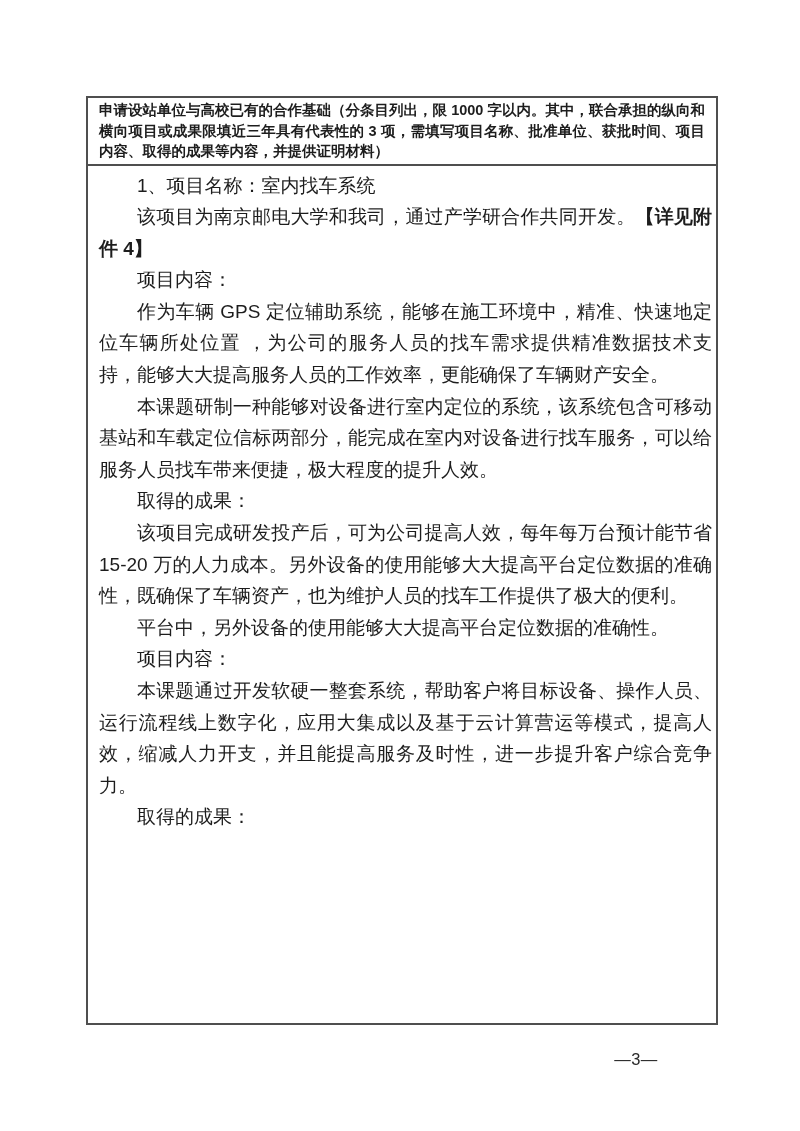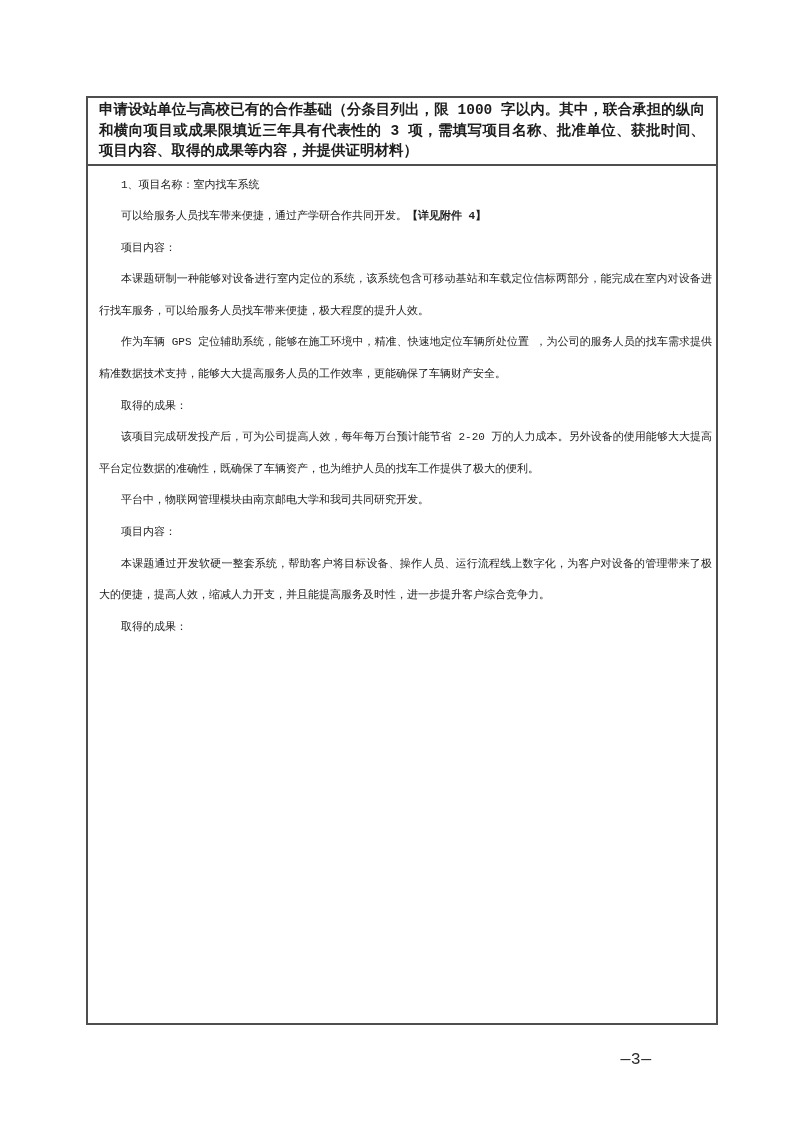"申请设站单位与高校已有的合作基础（分条目列出，限 1000" .sheet { font-family: Liberation Mono, monospace -> Liberation Sans, sans-serif }
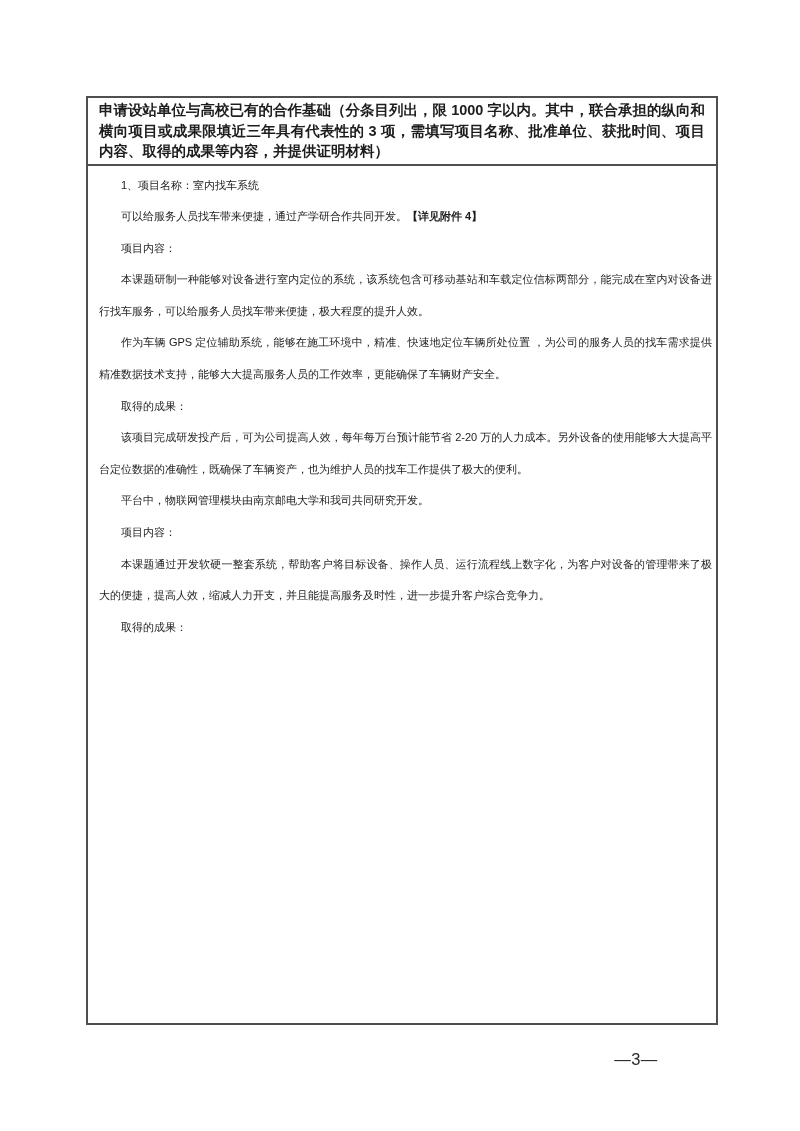"1、项目名称：室内找车系统" .cell-body { font-size: 11px -> 19px }
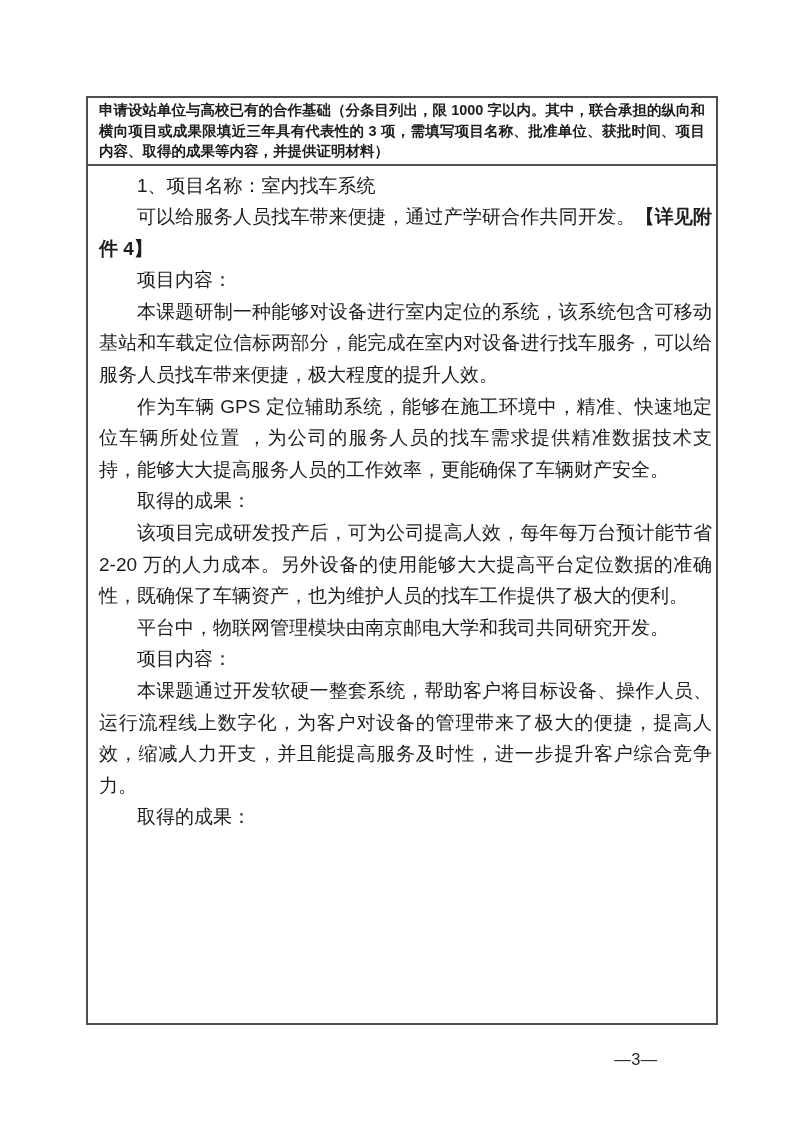"可以给服务人员找车带来便捷，通过产学研合作共同开发。" span { text: 可以给服务人员找车带来便捷 -> 该项目为南京邮电大学和我司 }
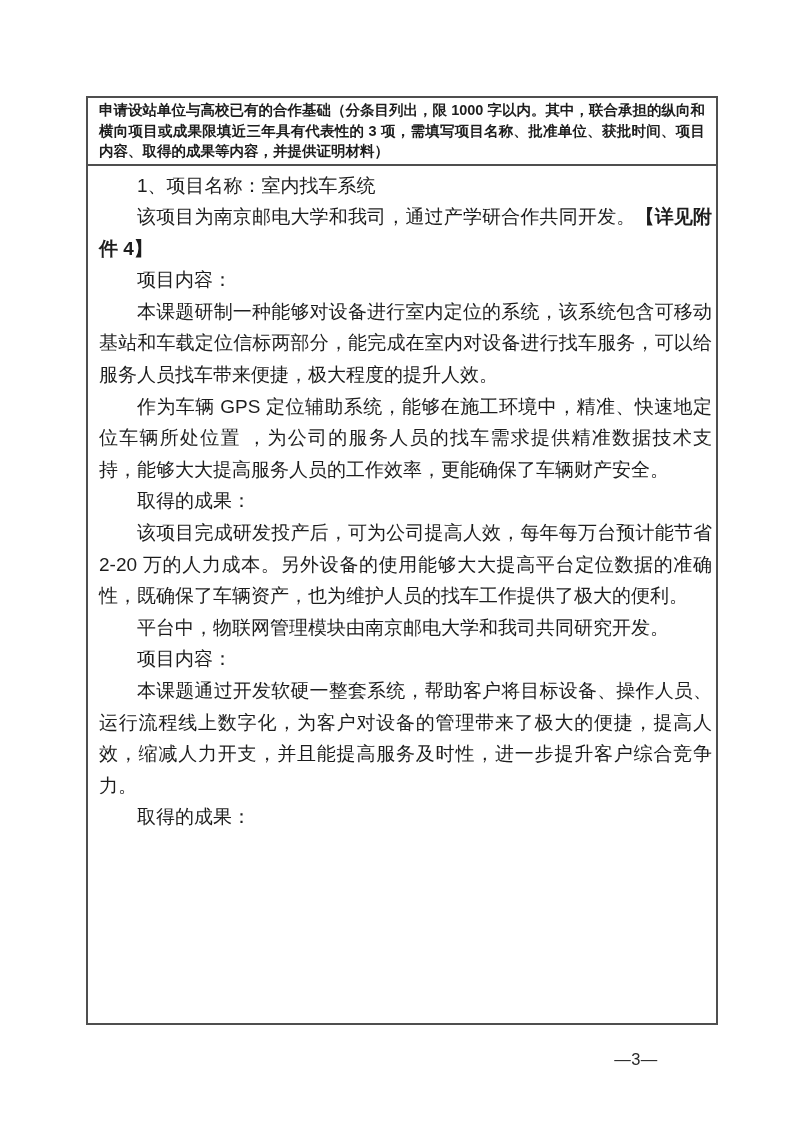"本课题研制一种能够对设备进行室内定位的系统，该系统包含可移动基站和车载定位信标两" p { order: before "作为车辆 GPS 定位辅助系统，能够在施工环境中，精准、快速地定位车辆所处位置" -> after "作为车辆 GPS 定位辅助系统，能够在施工环境中，精准、快速地定位车辆所处位置" }
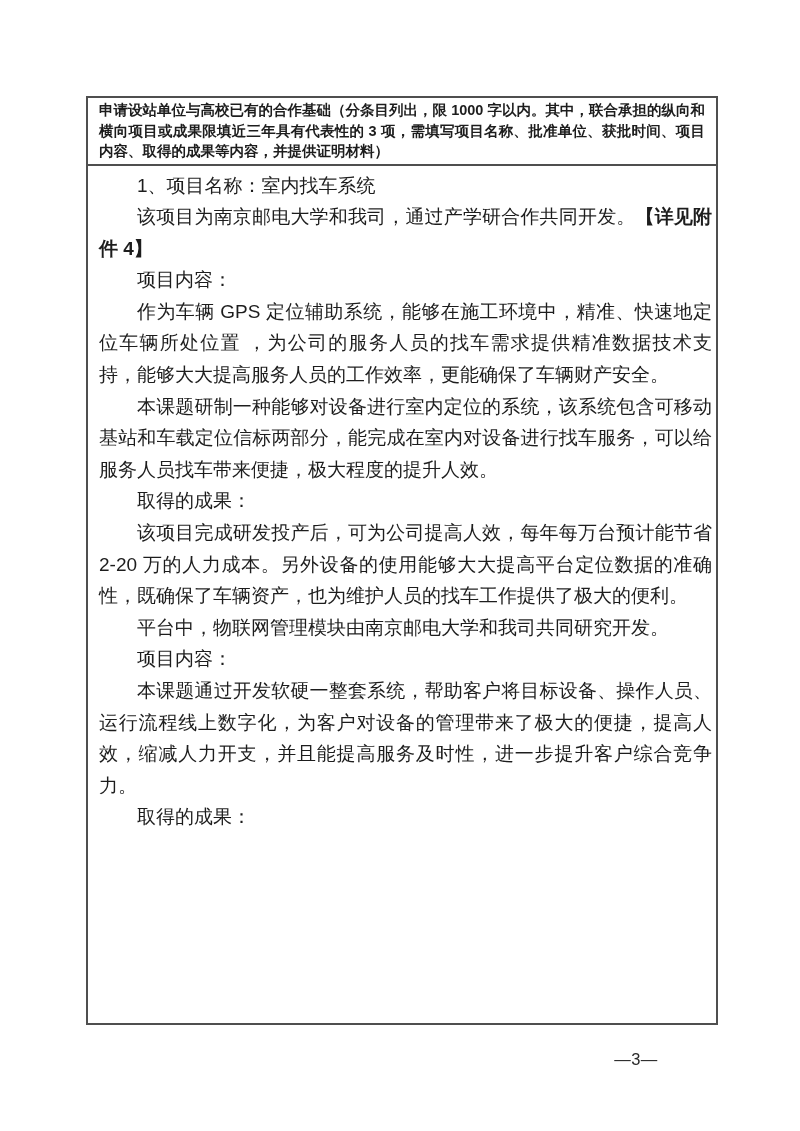"该项目完成研发投产后，可为公司提高人效，每年每万台预计能节省 2-20" p { text: 2-20 -> 15-20 }
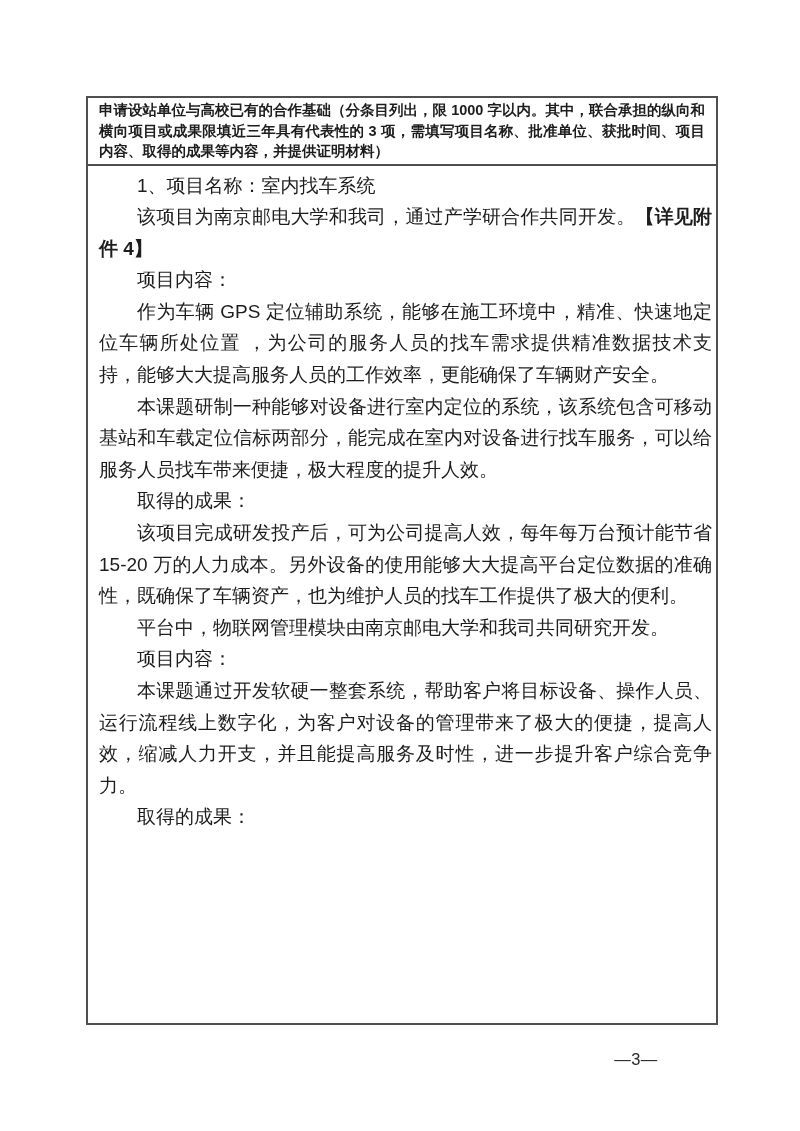"平台中，物联网管理模块由南京邮电大学和我司共同研究开发。" p { text: 物联网管理模块由南京邮电大学和我司共同研究开发 -> 另外设备的使用能够大大提高平台定位数据的准确性 }
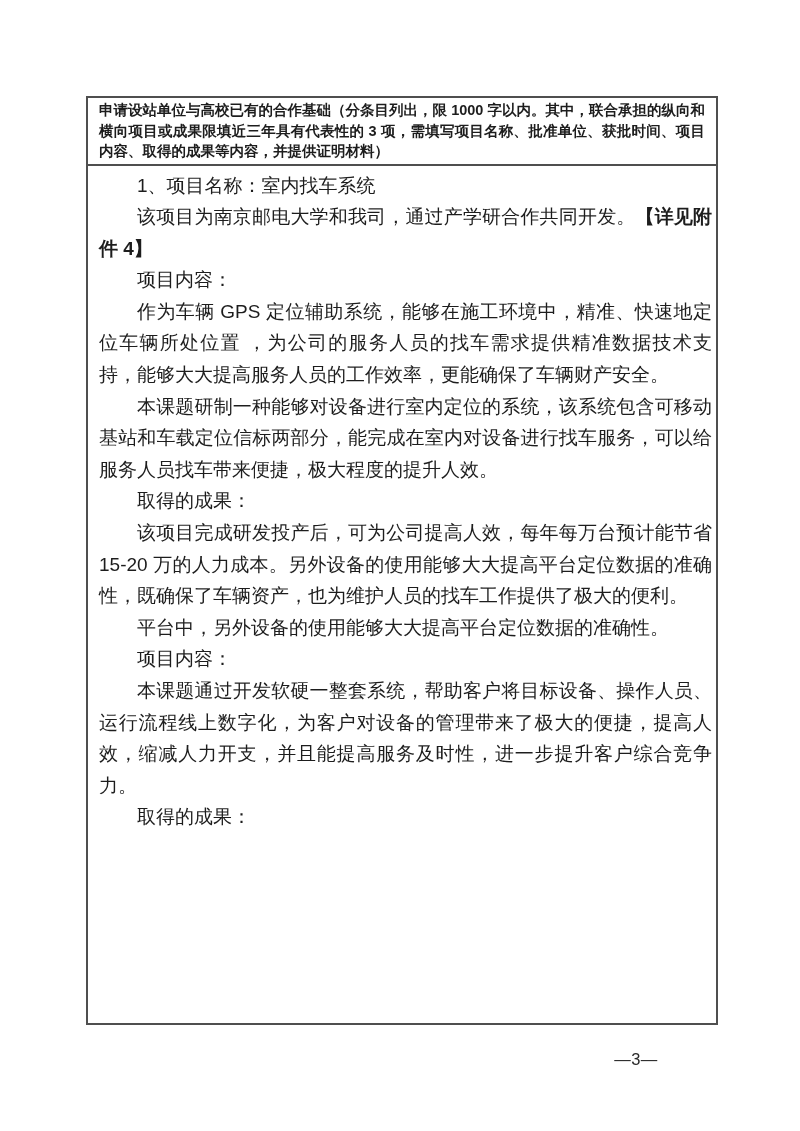"本课题通过开发软硬一整套系统，帮助客户将目标设备、操作人员、运行流程线上数字化，" p { text: 为客户对设备的管理带来了极大的便捷 -> 应用大集成以及基于云计算营运等模式 }
